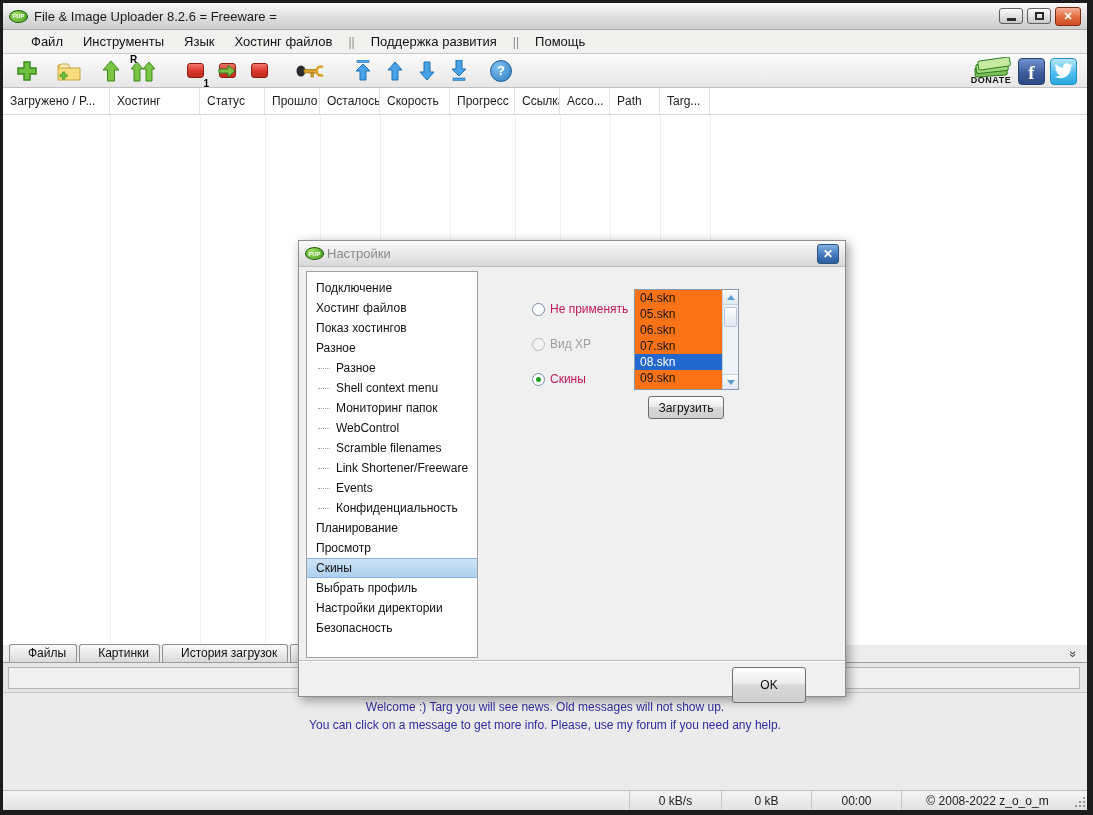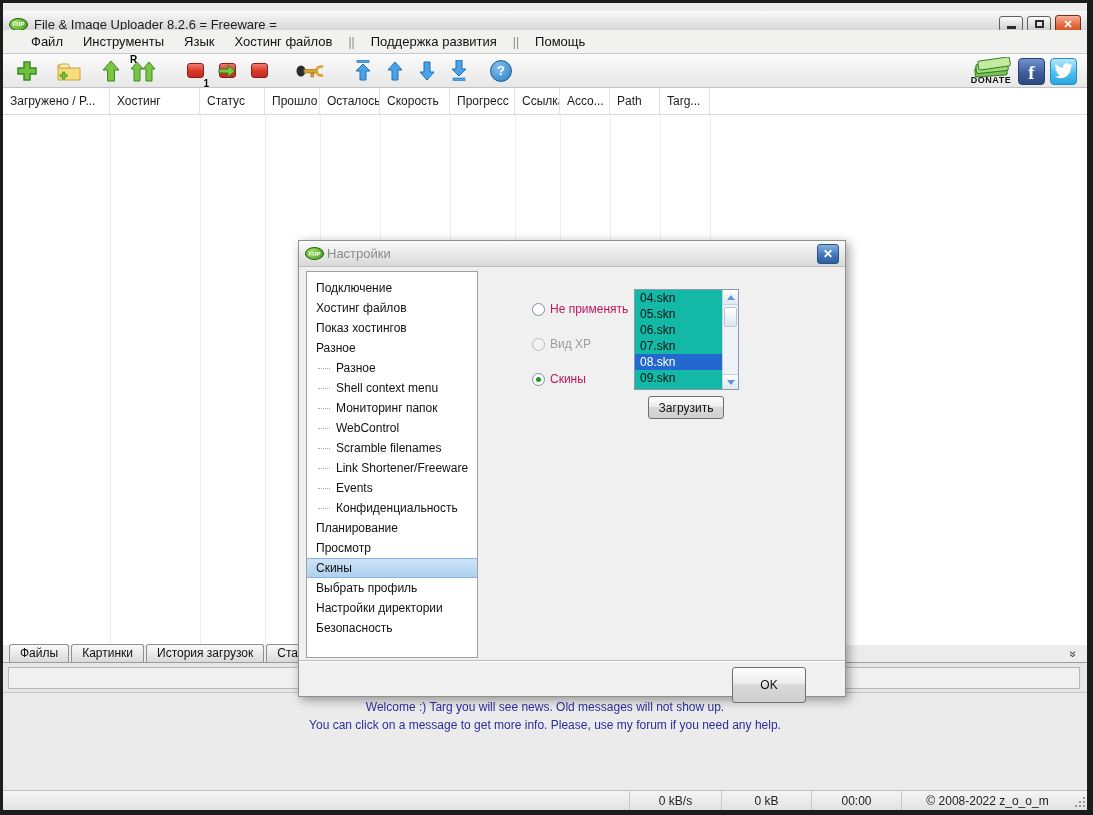"File & Image Uploader 8.2.6" .titlebar { margin-top: 8px -> none }
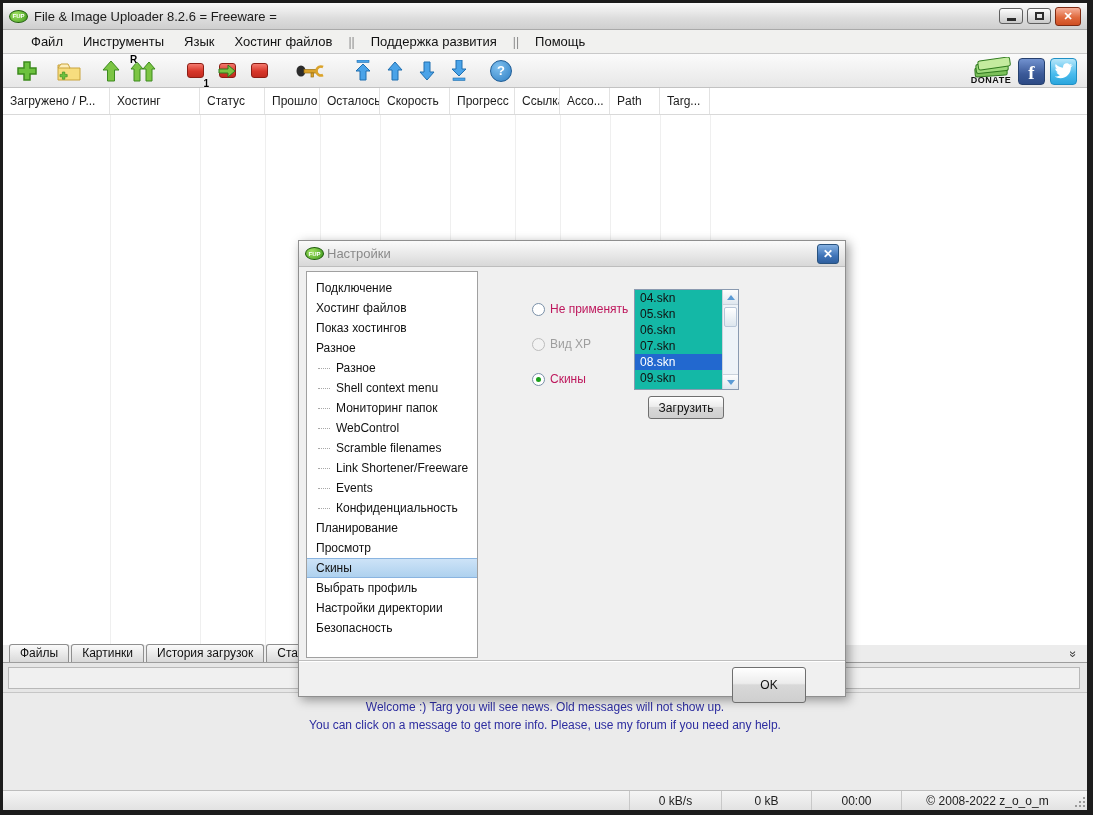"04.skn" .skinlist { background: #14b8a6 -> #f97316 }
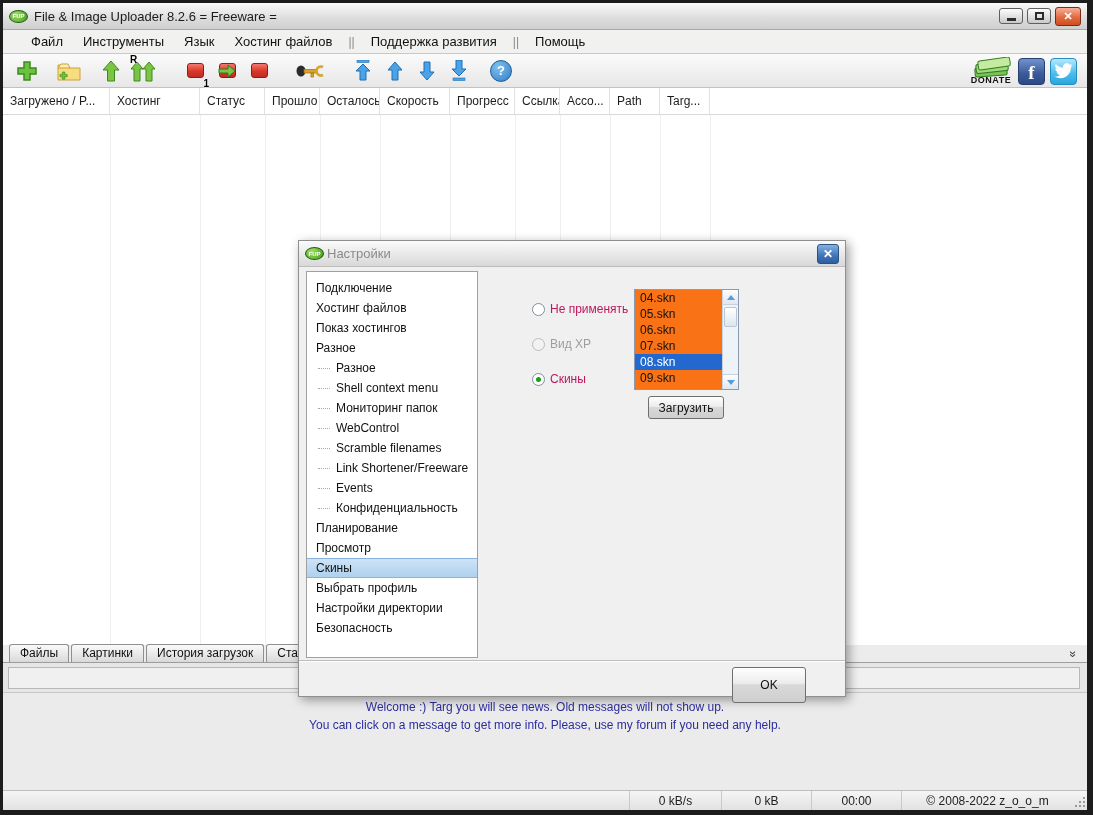"Файлы" .tab { padding: 1px 10px 2px 10px -> 1px 10px 2px 18px }
